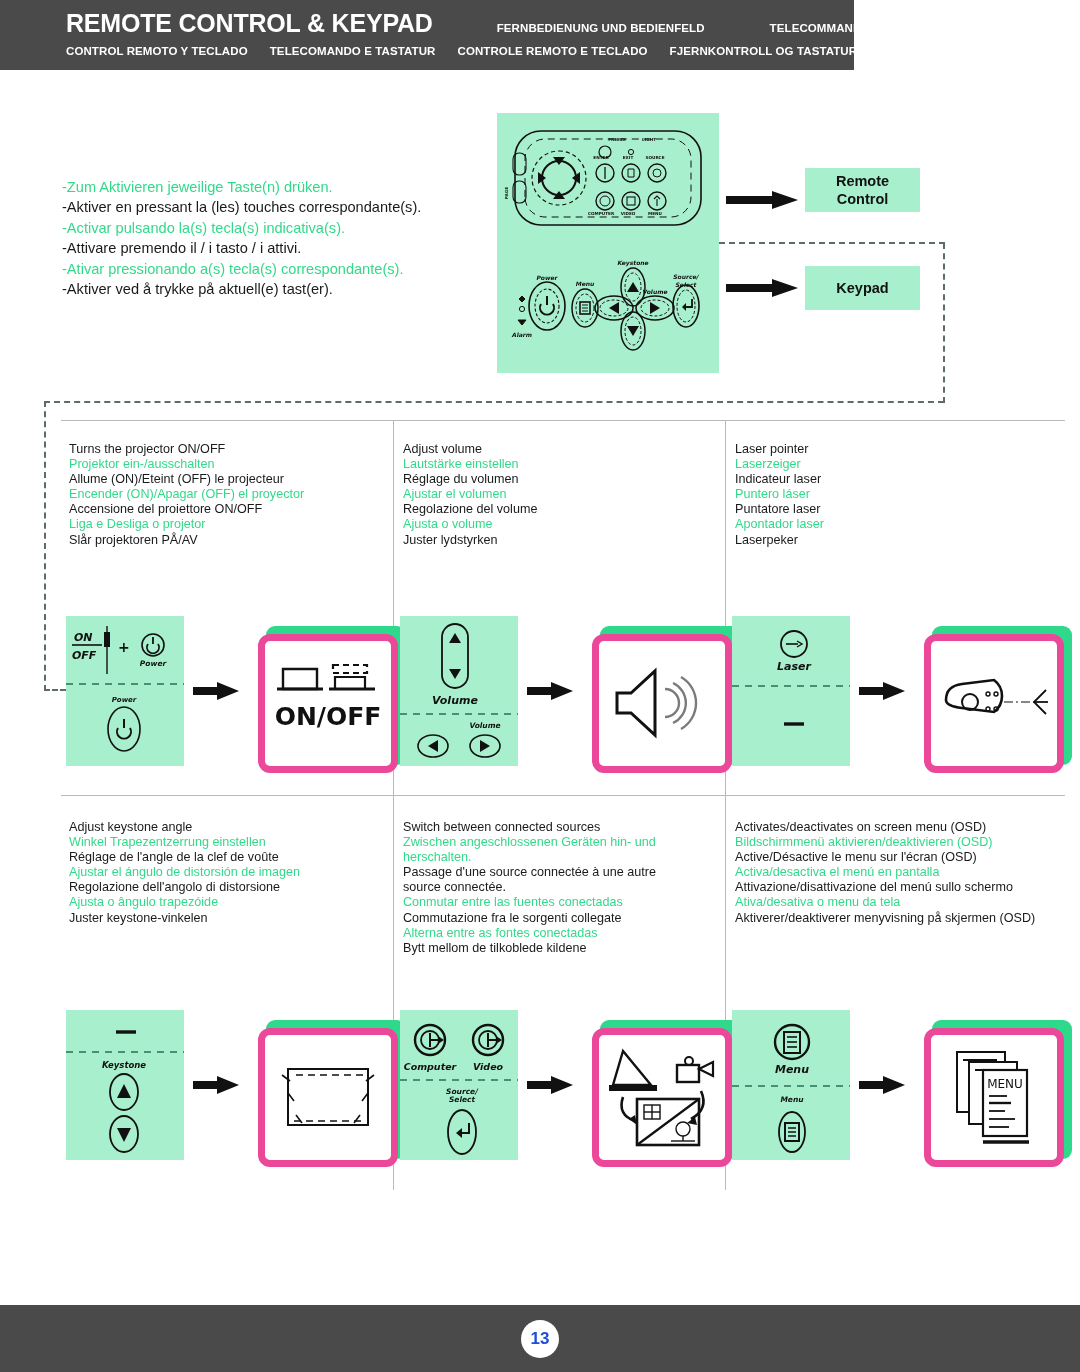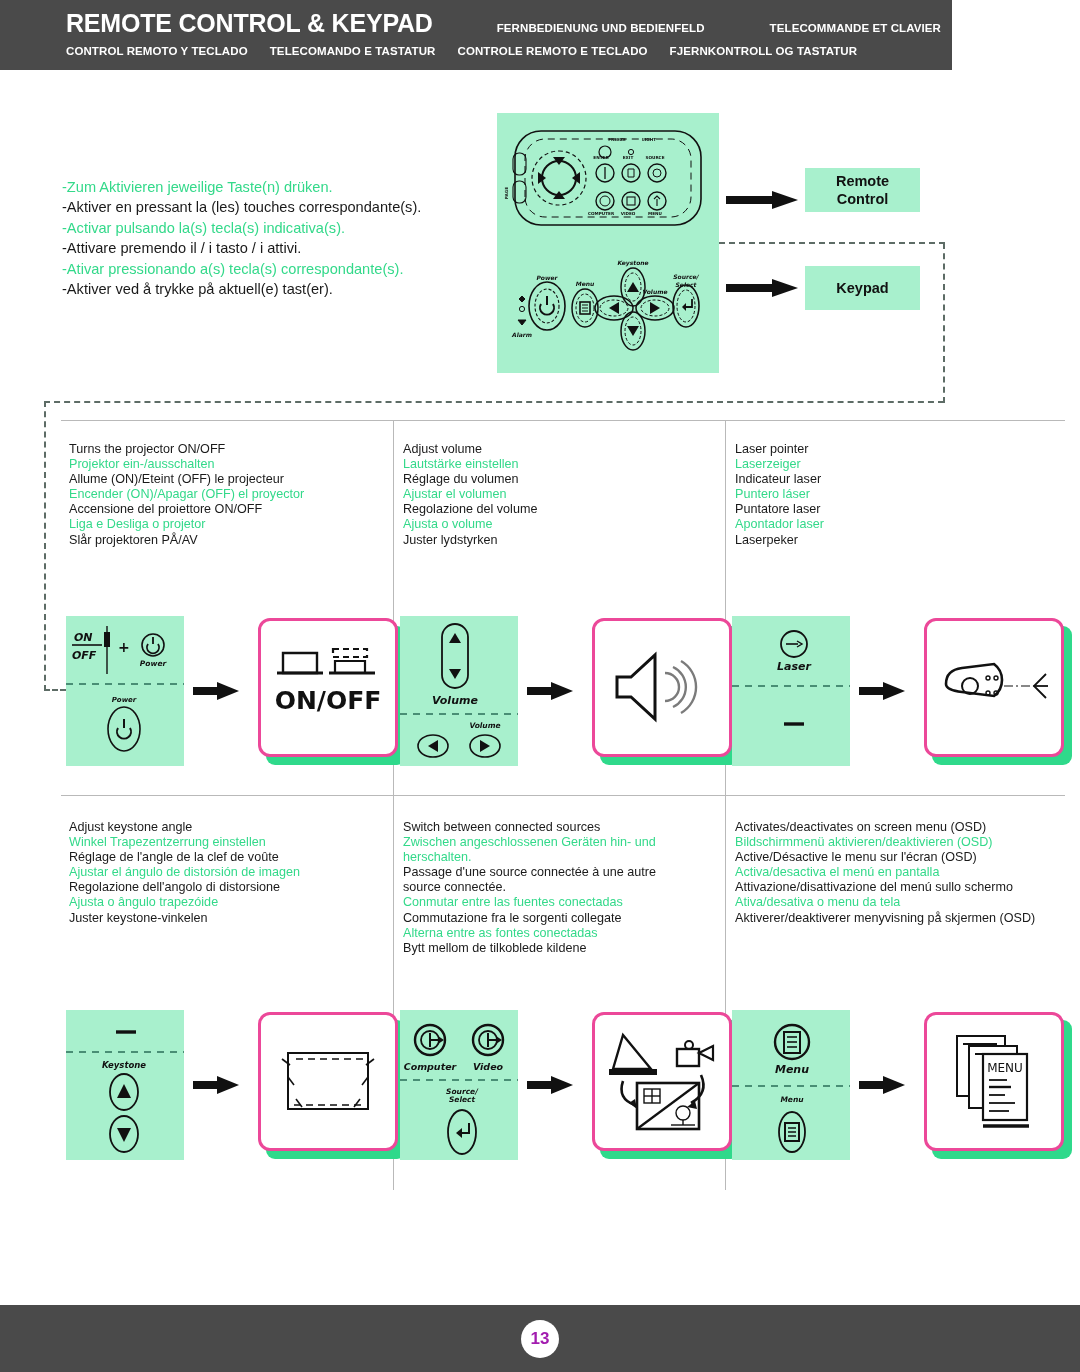"REMOTE CONTROL & KEYPAD" .header { width: 952px -> 854px }
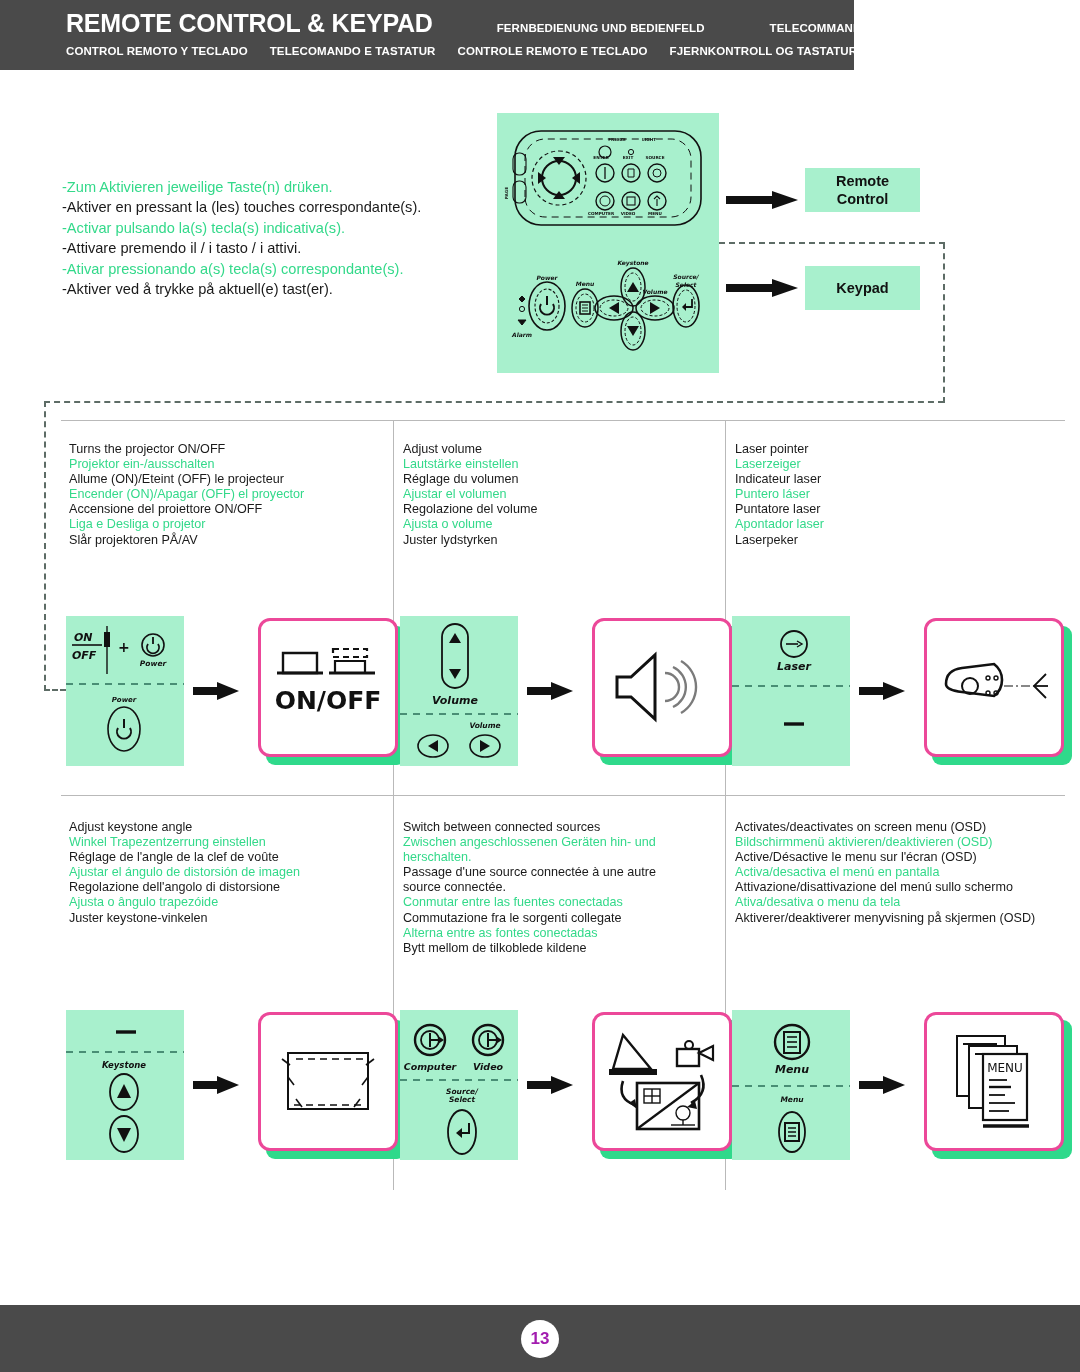"ON/OFF" .shadow-card { border: 3px solid #ec4899 -> 7px solid #ec4899; top: 0 -> 16px }
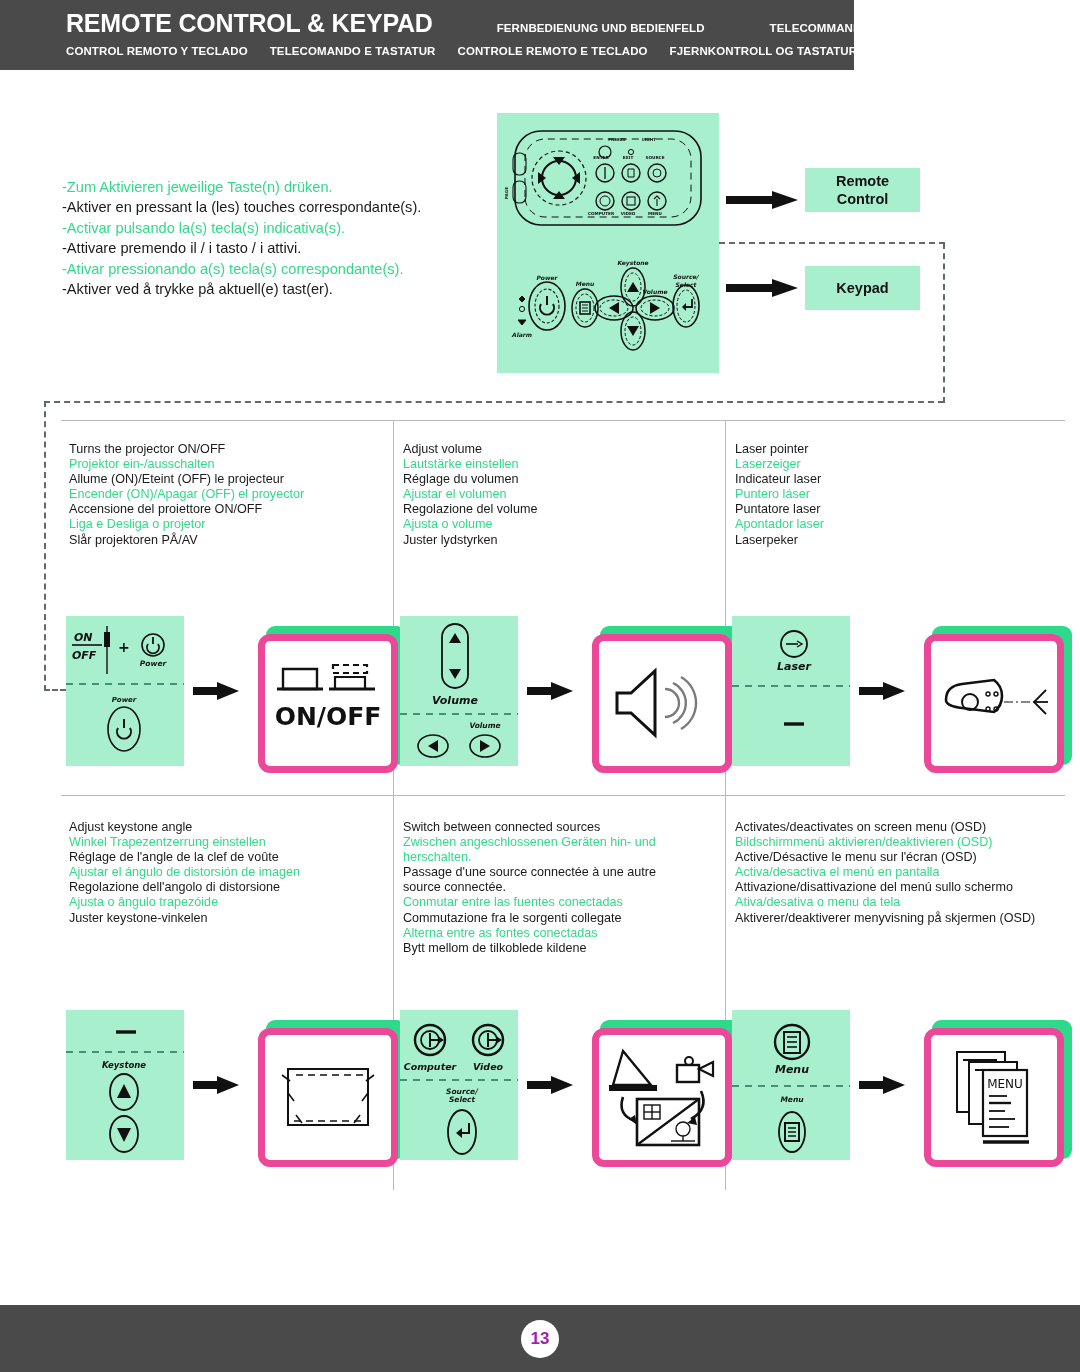"13" .page-badge { color: #a21caf -> #1d4ed8 }
